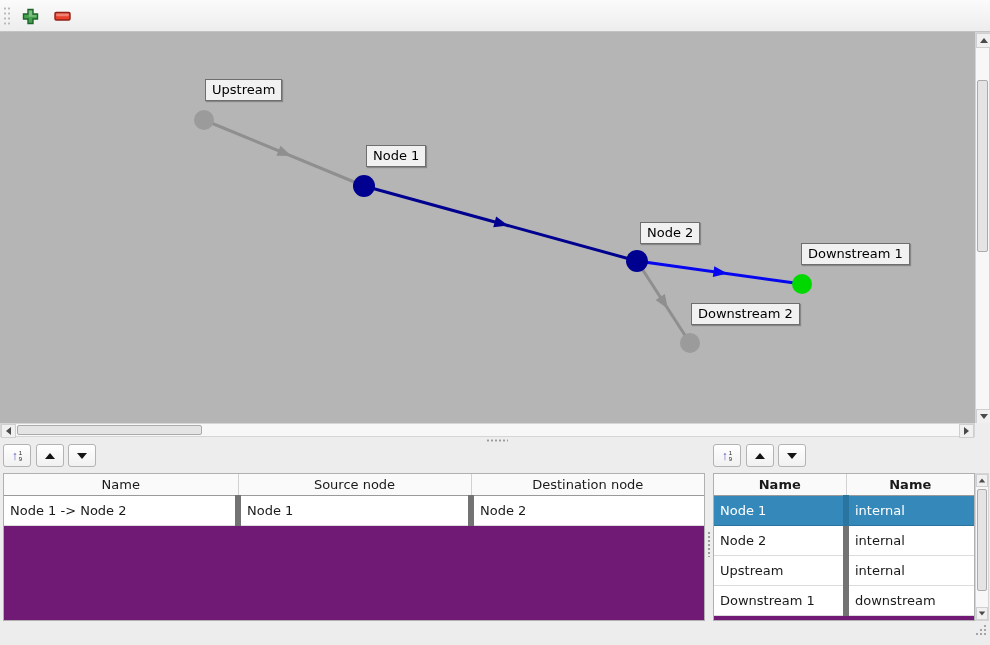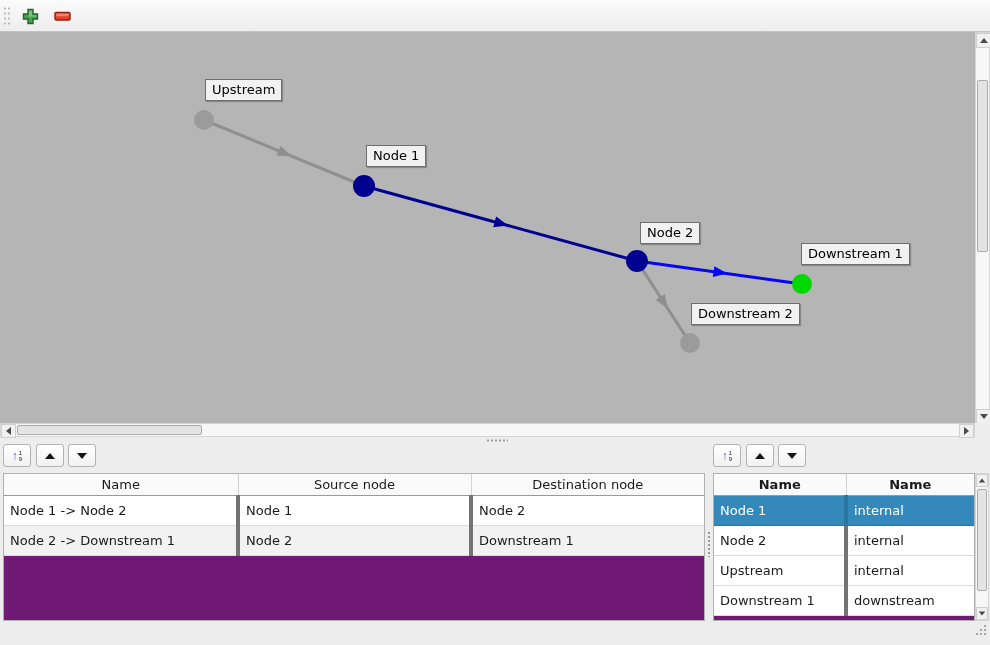"Node 1 -> Node 2" td { border-right: 4px solid #737373 -> 6px solid #737373 }
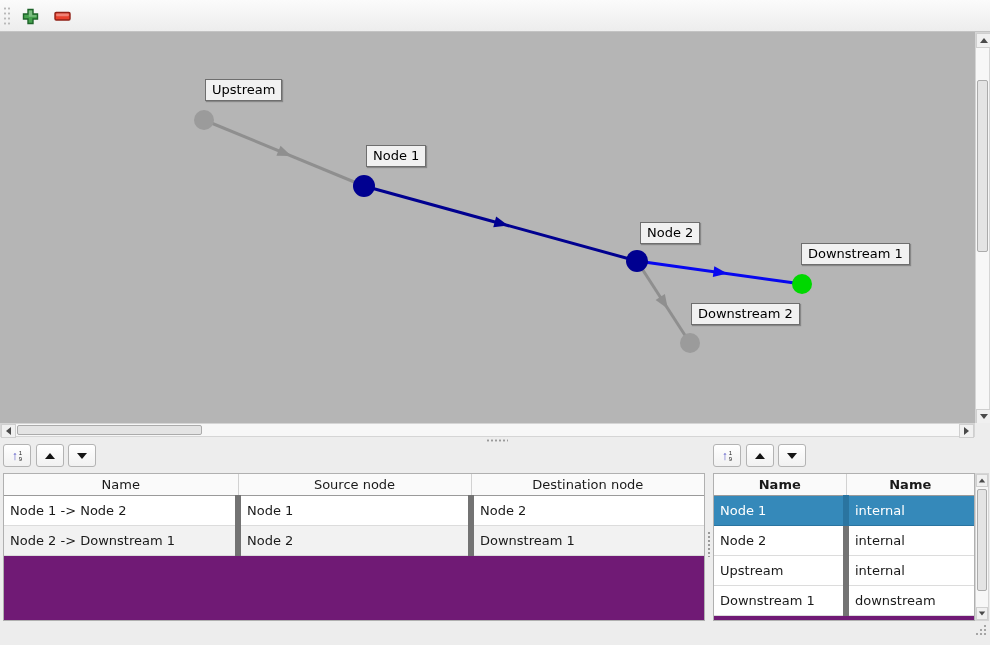"Node 2 -> Downstream 1" tr { html: <tr> <td>Node 2 -&gt; Downstream 1</td> <td>Node 2</td> <td>Downstream 1</td> </tr> -> none }
